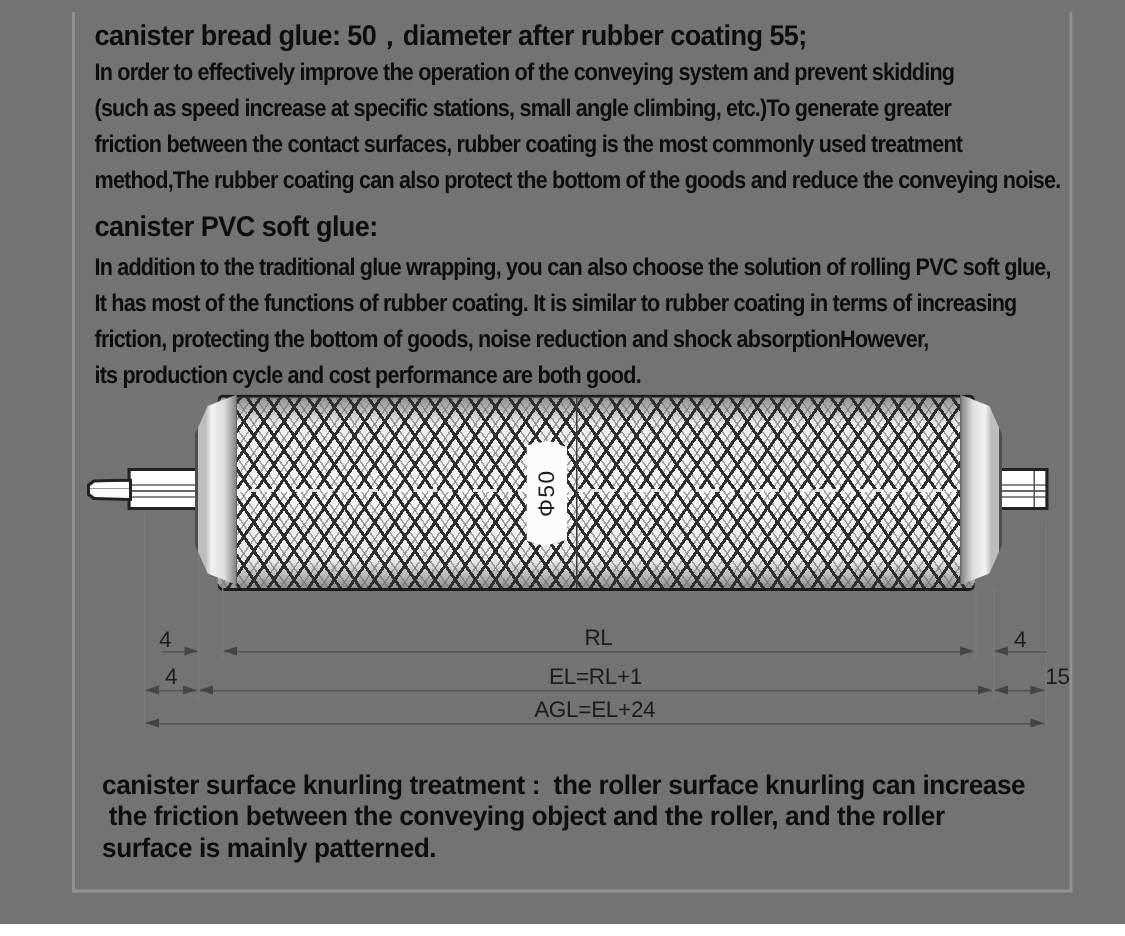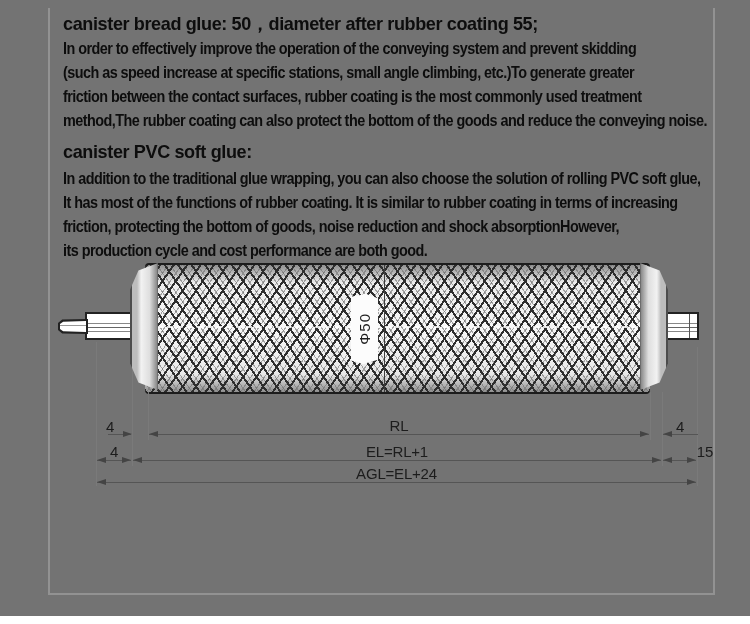"canister surface knurling treatment :" div.sect { html: none -> <div> <div>canister surface knurling treatment : the roller surface knurling can increase the friction between the conveying object and the roller, and the roller surface is mainly patterned.</div> </div> }
